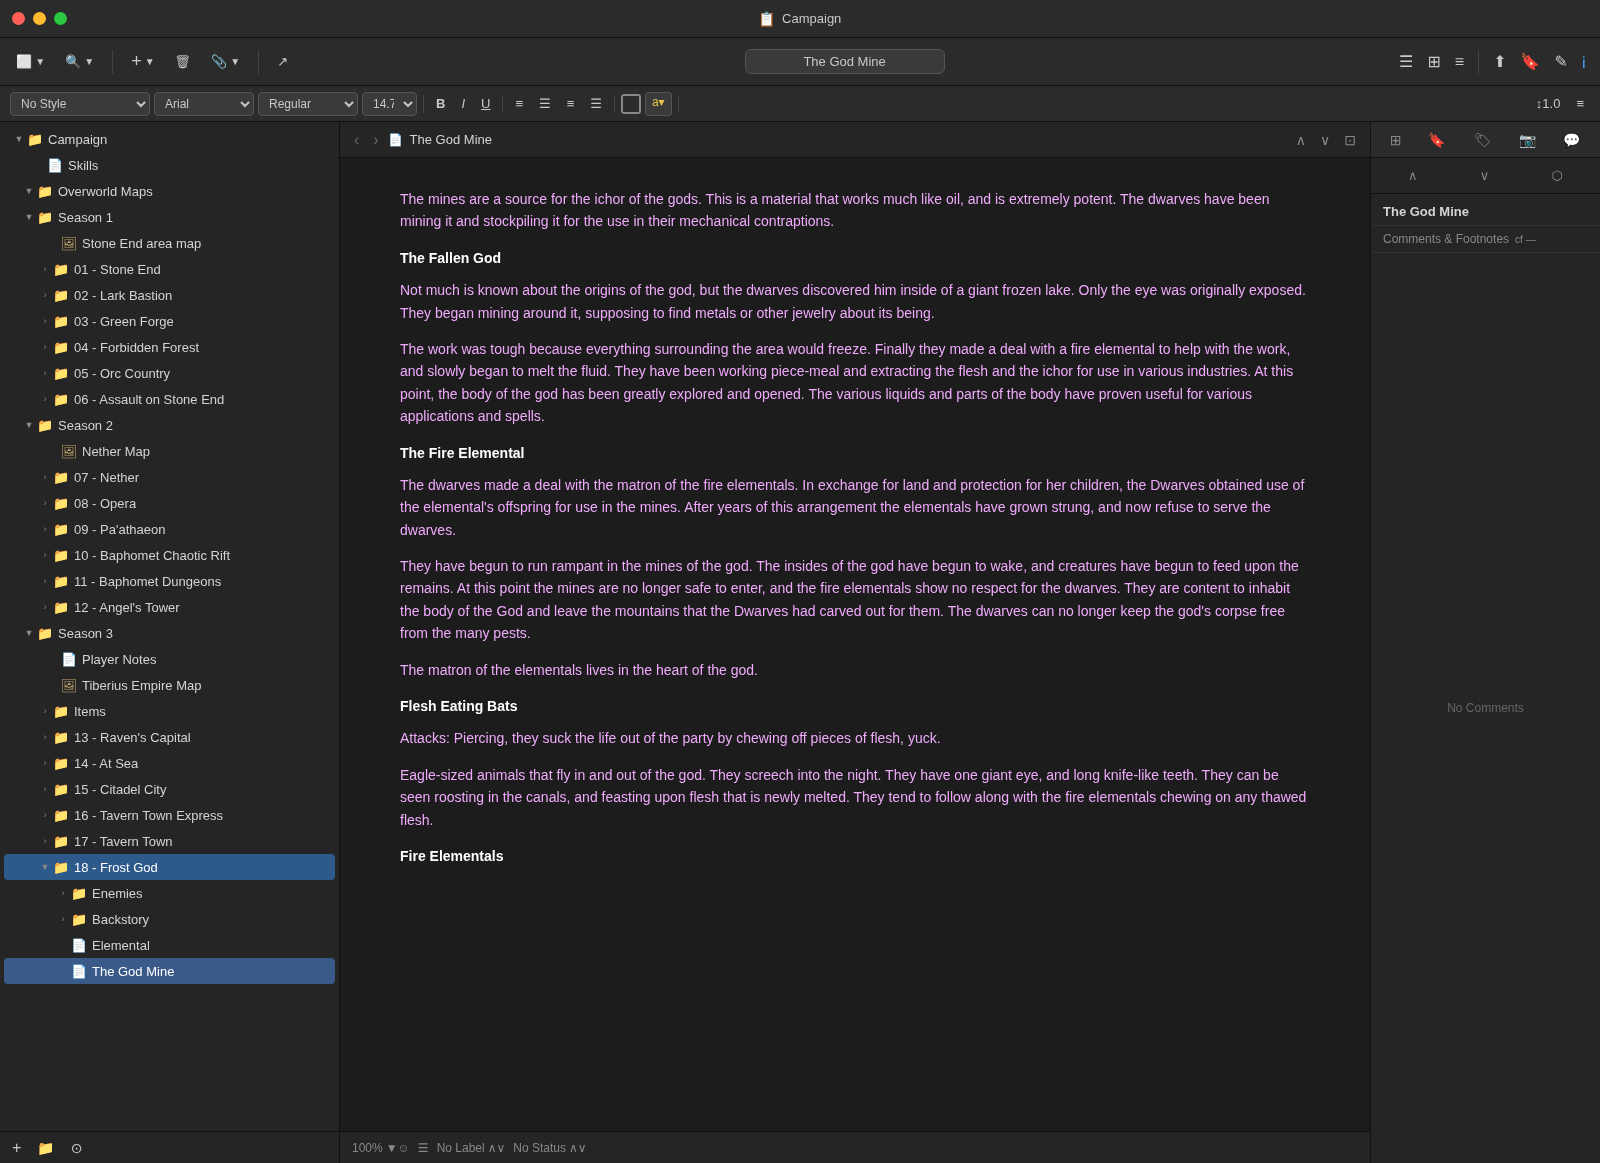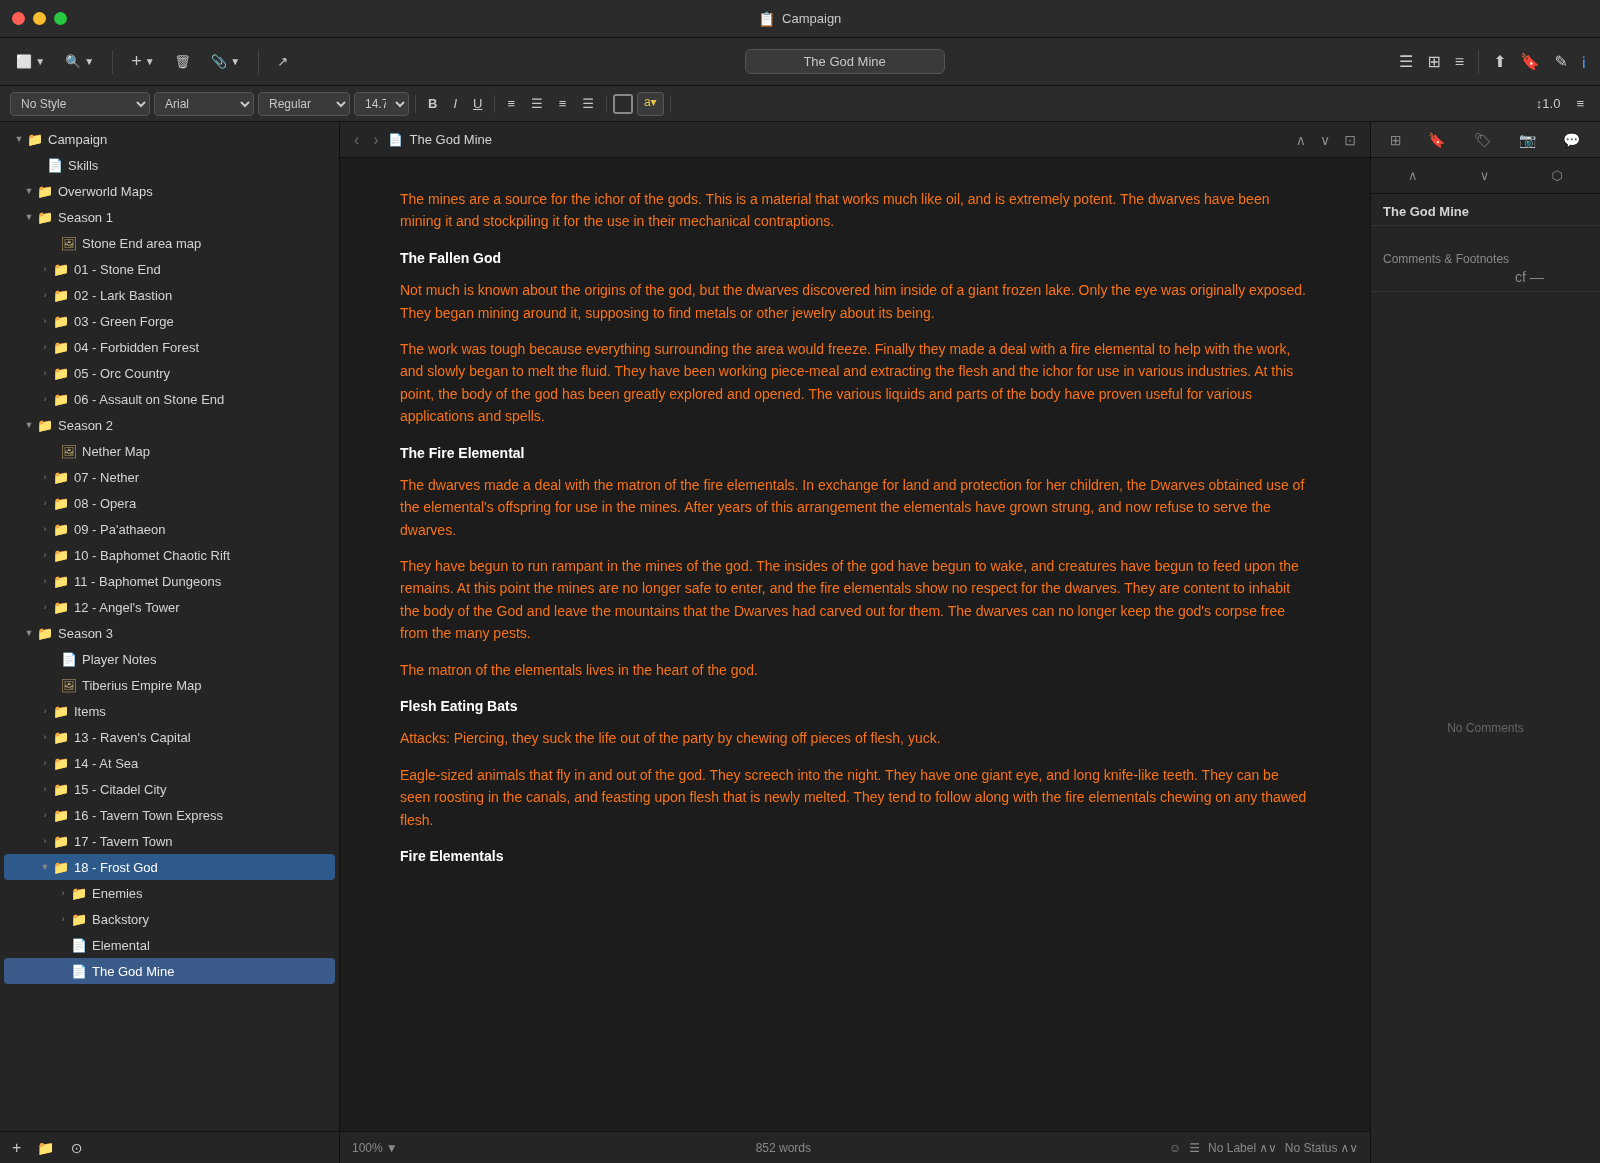"Regular" .format-select.style { width: 92px -> 100px }
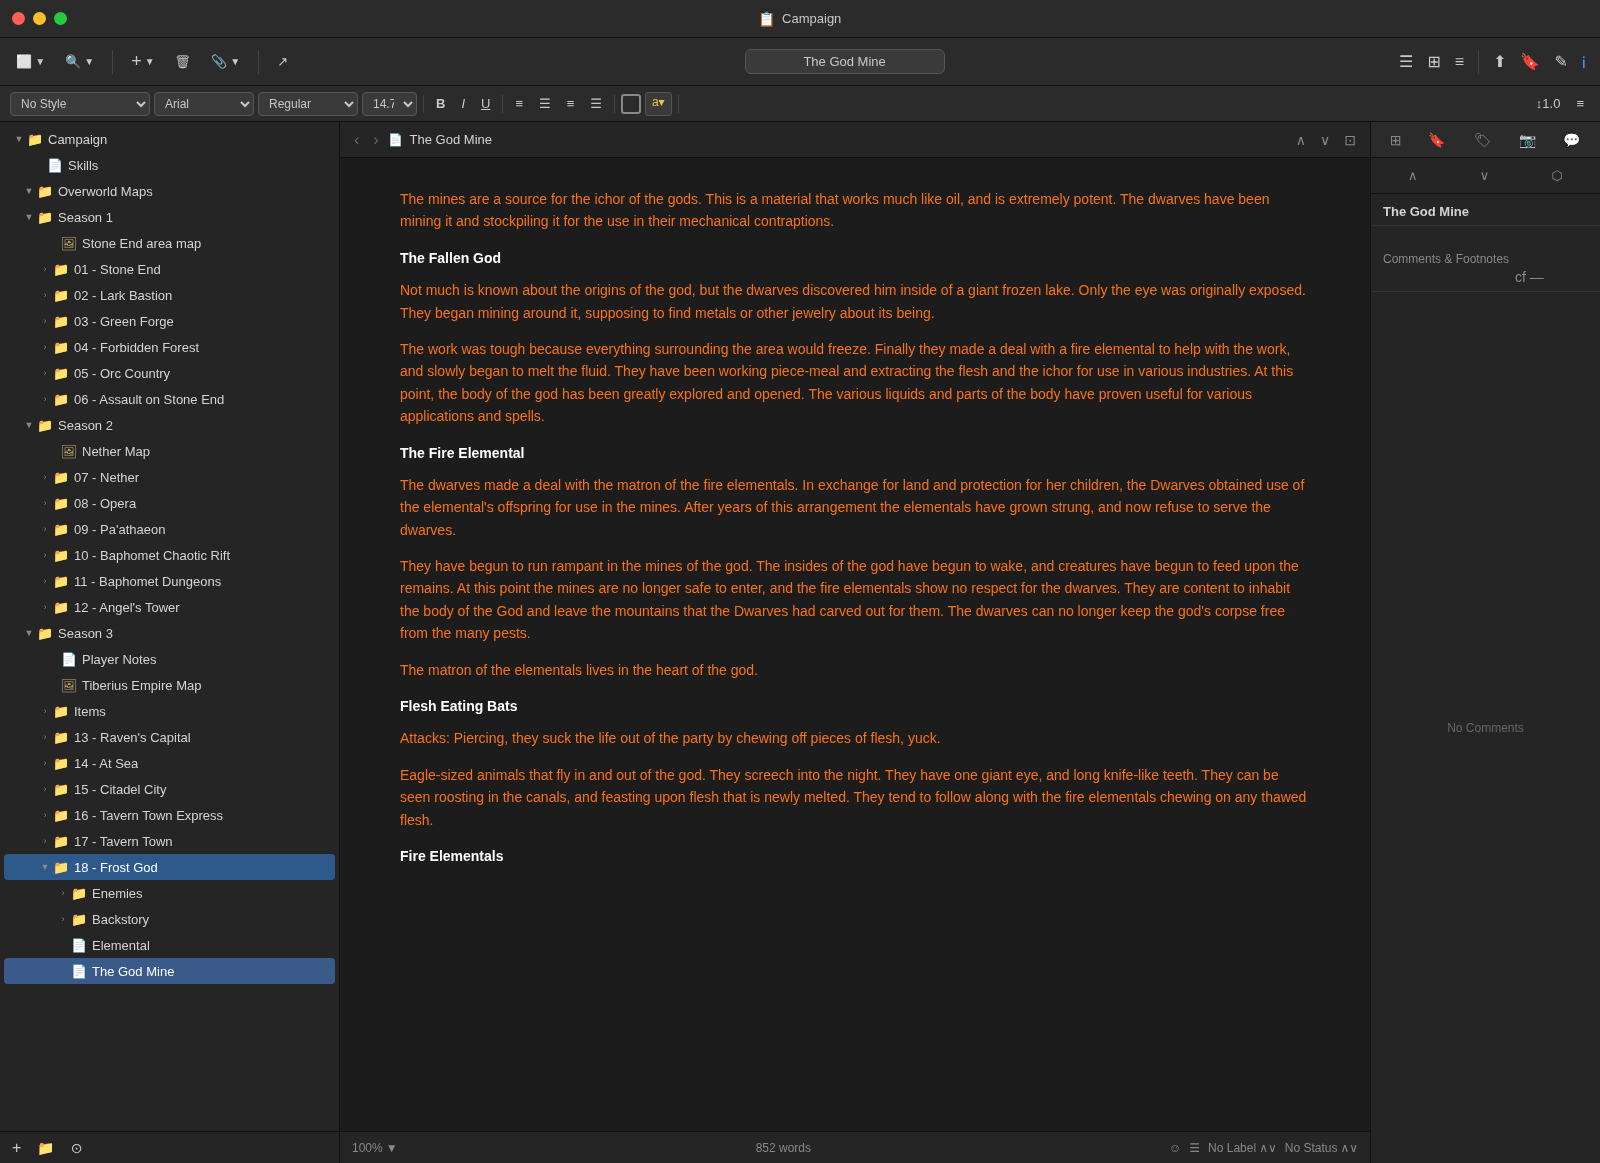"The mines are a source" .editor-content p { color: #f97316 -> #f0abfc }
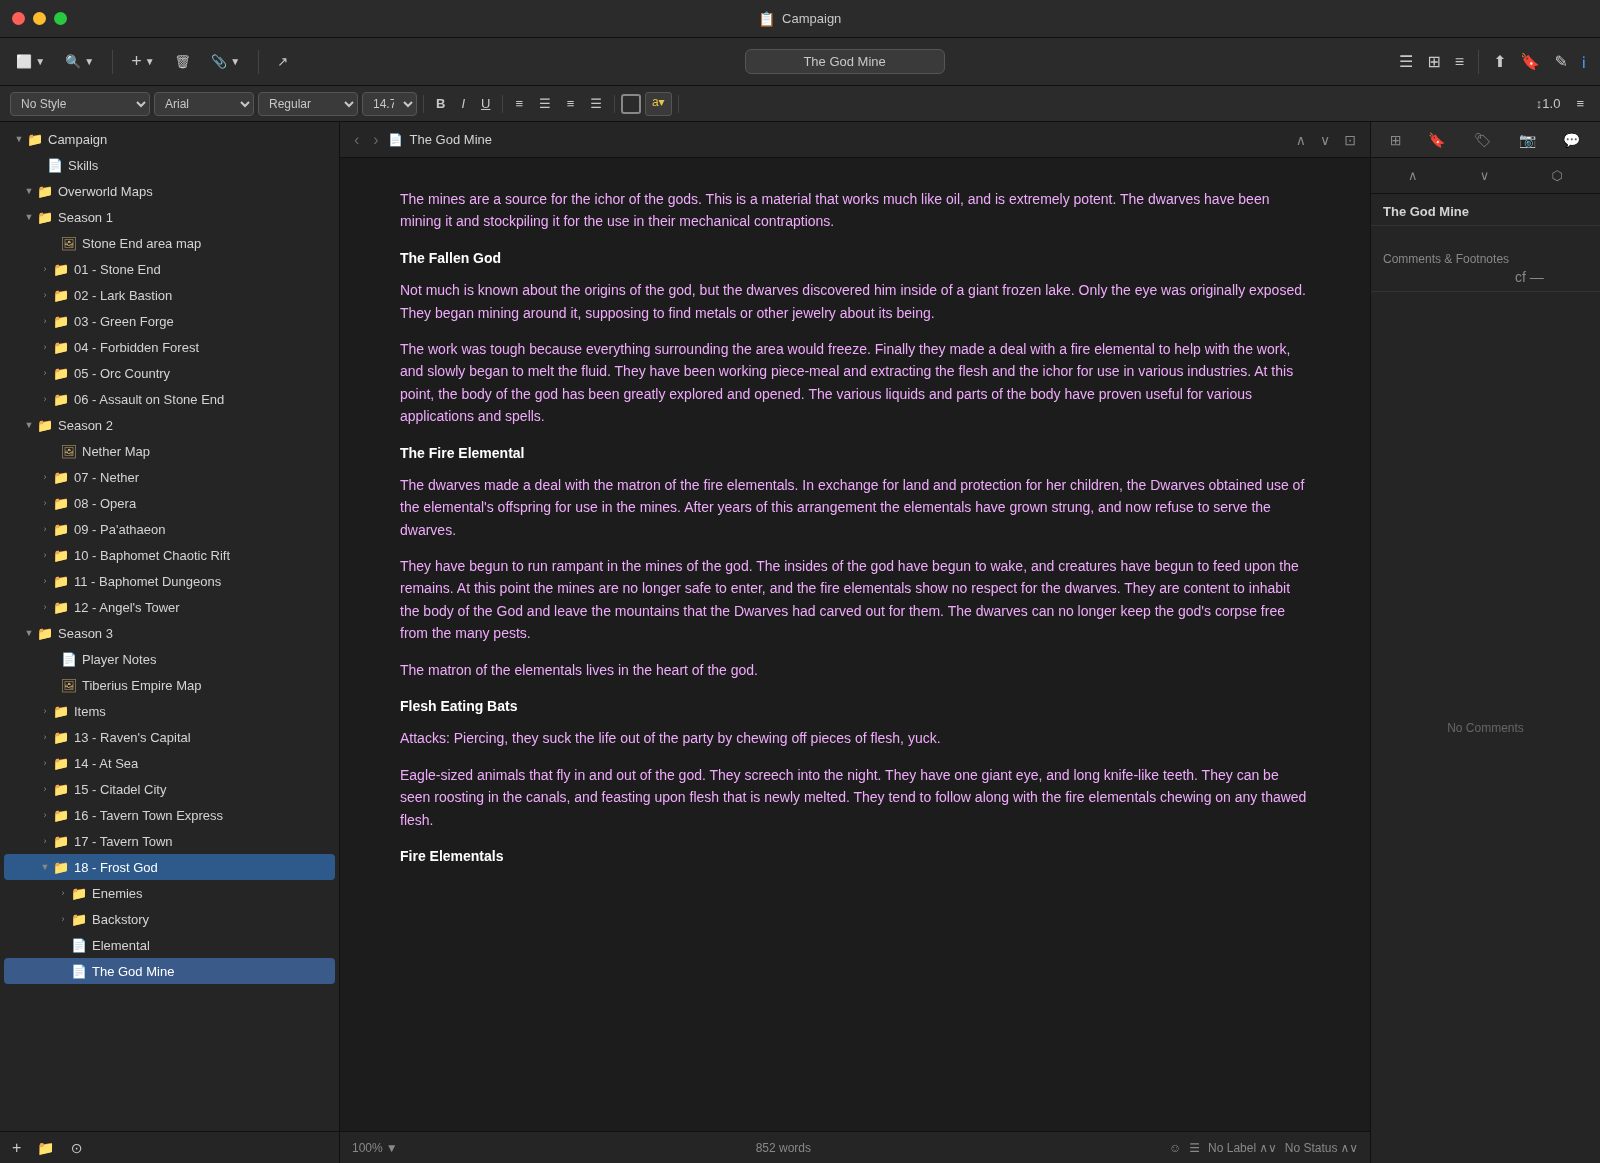"cf —" span { font-size: 14px -> 10px; margin-top: 37px -> none }
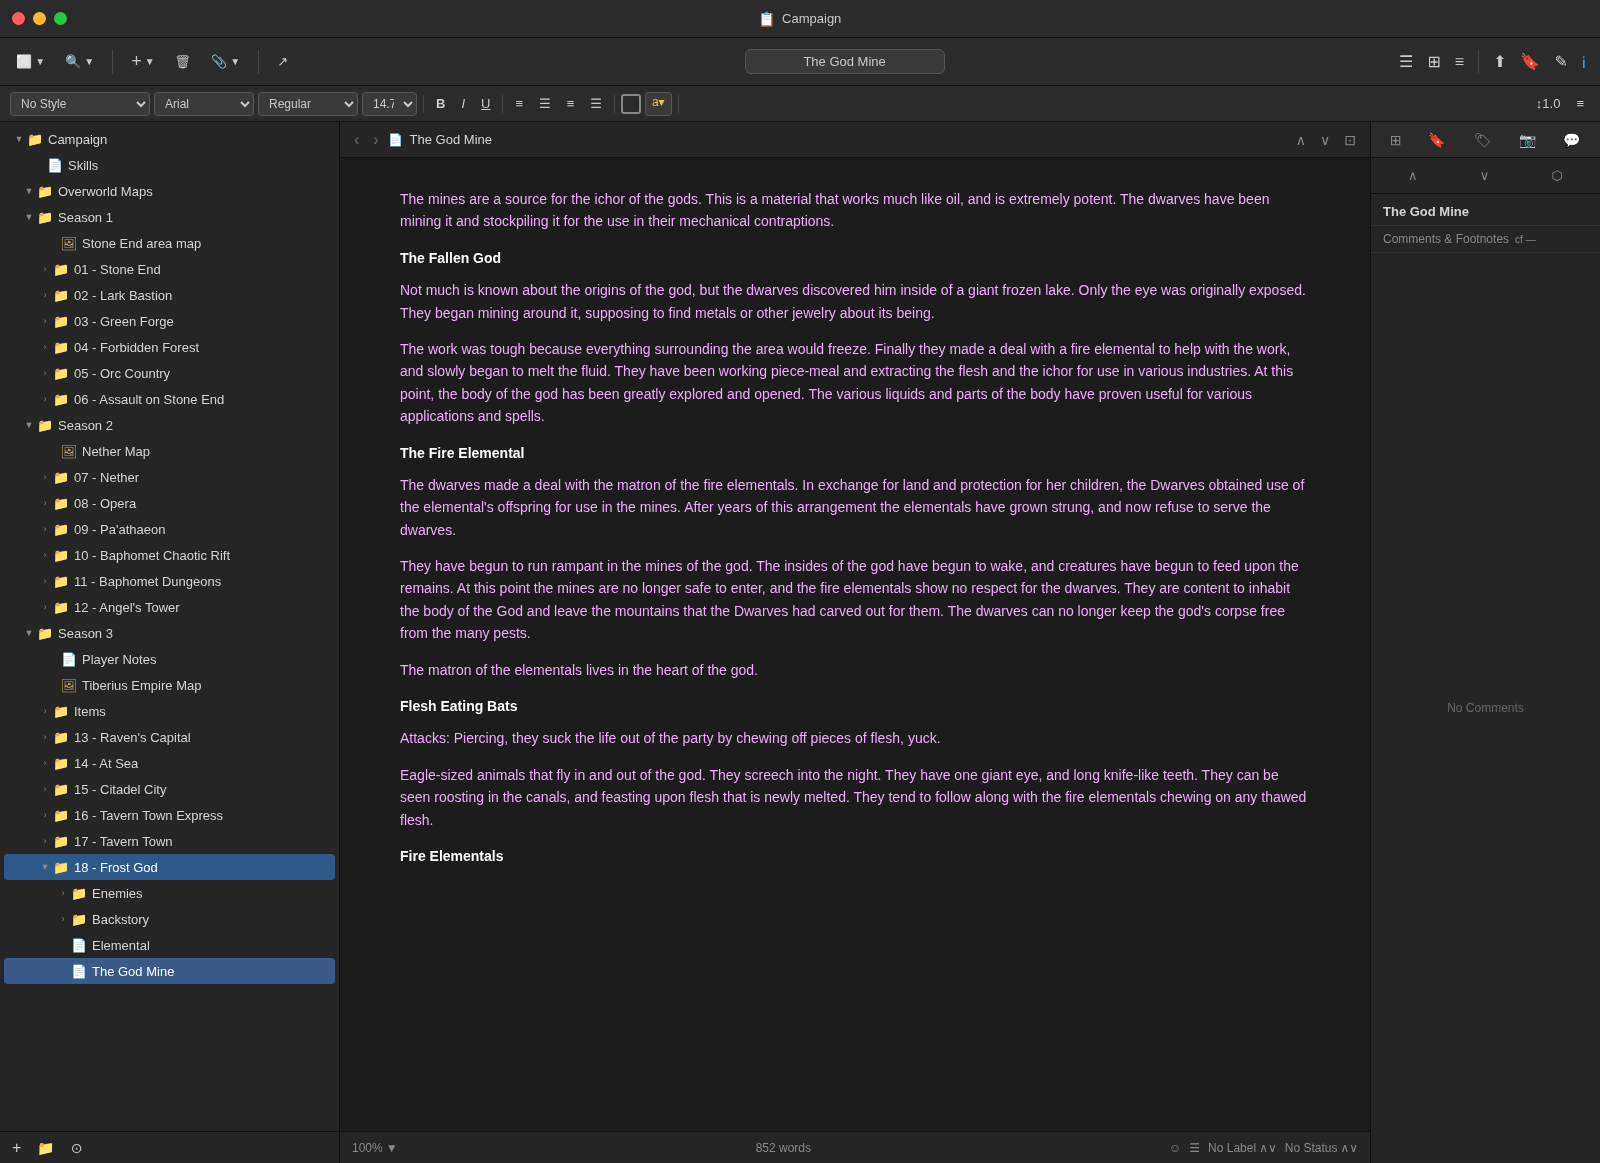"852 words" div.editor-footer-center { html: <div> <span>852 words</span> </div> -> none }
